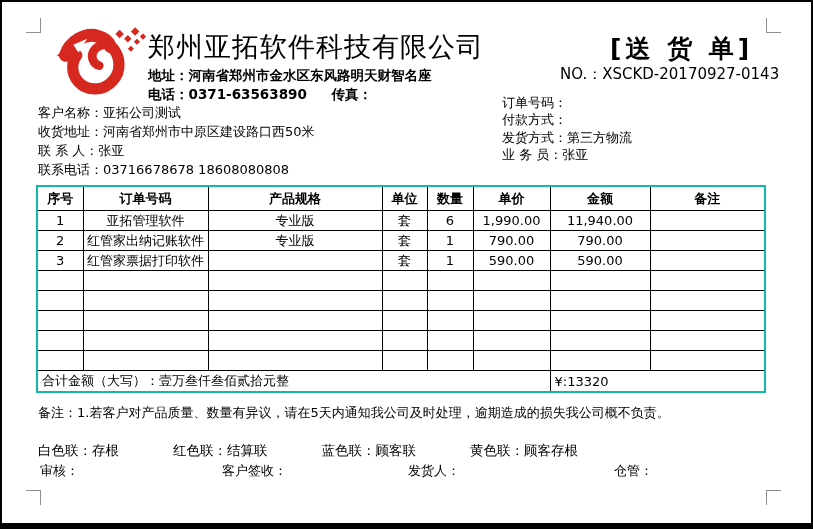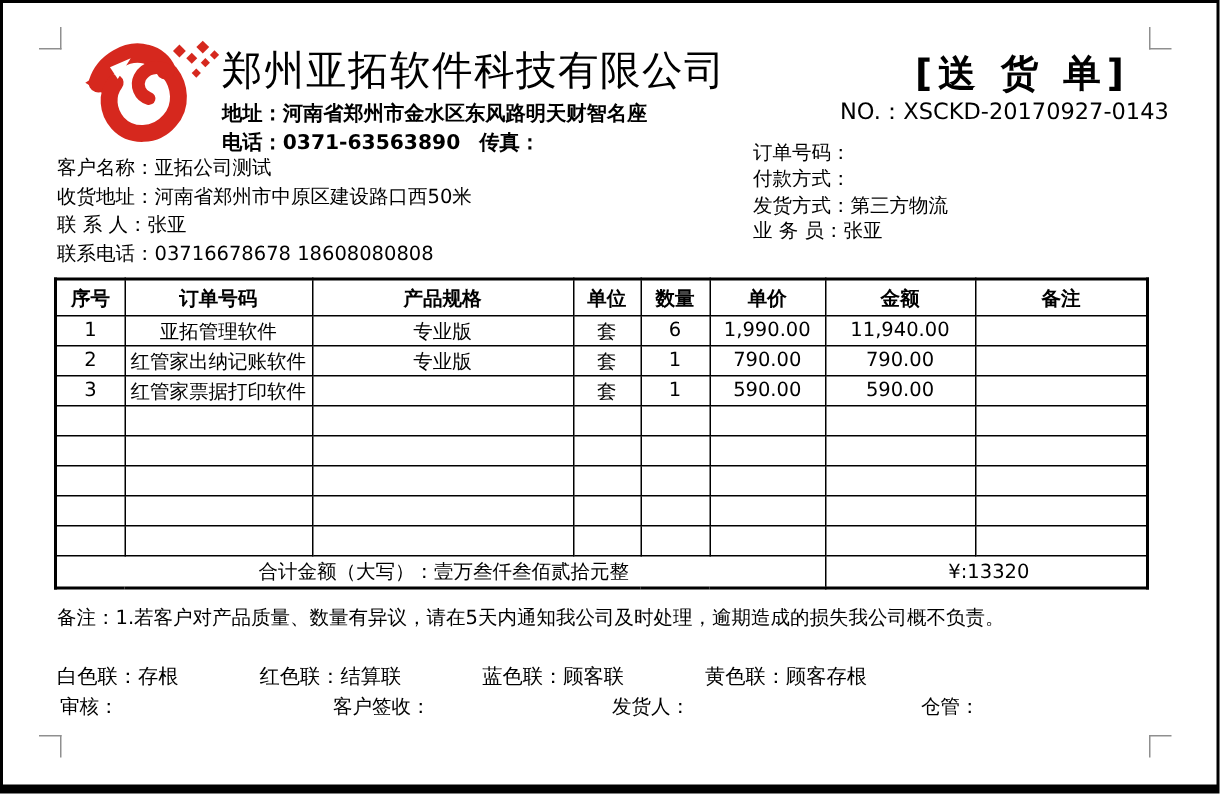"传真：" span { margin-left: 8px -> 20px }
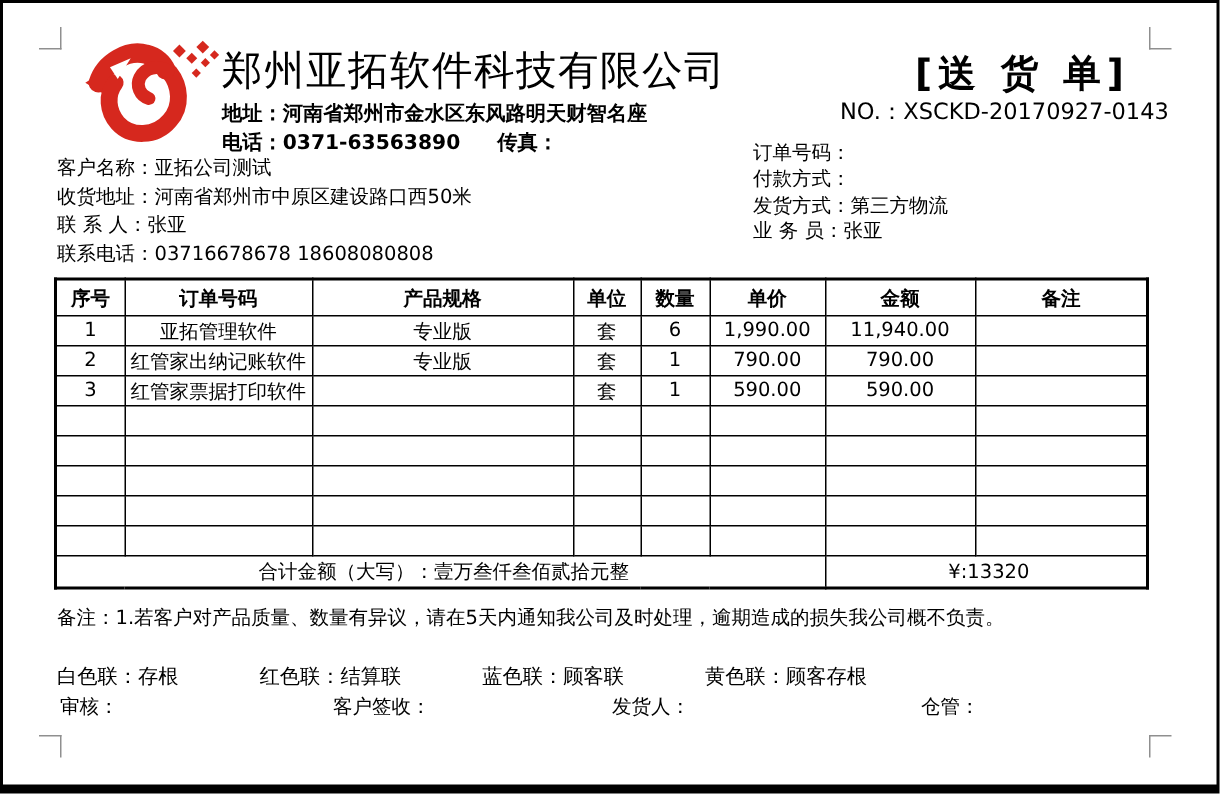"序号" table.items { border: 2px solid #000000 -> 2px solid #14b8a6 }
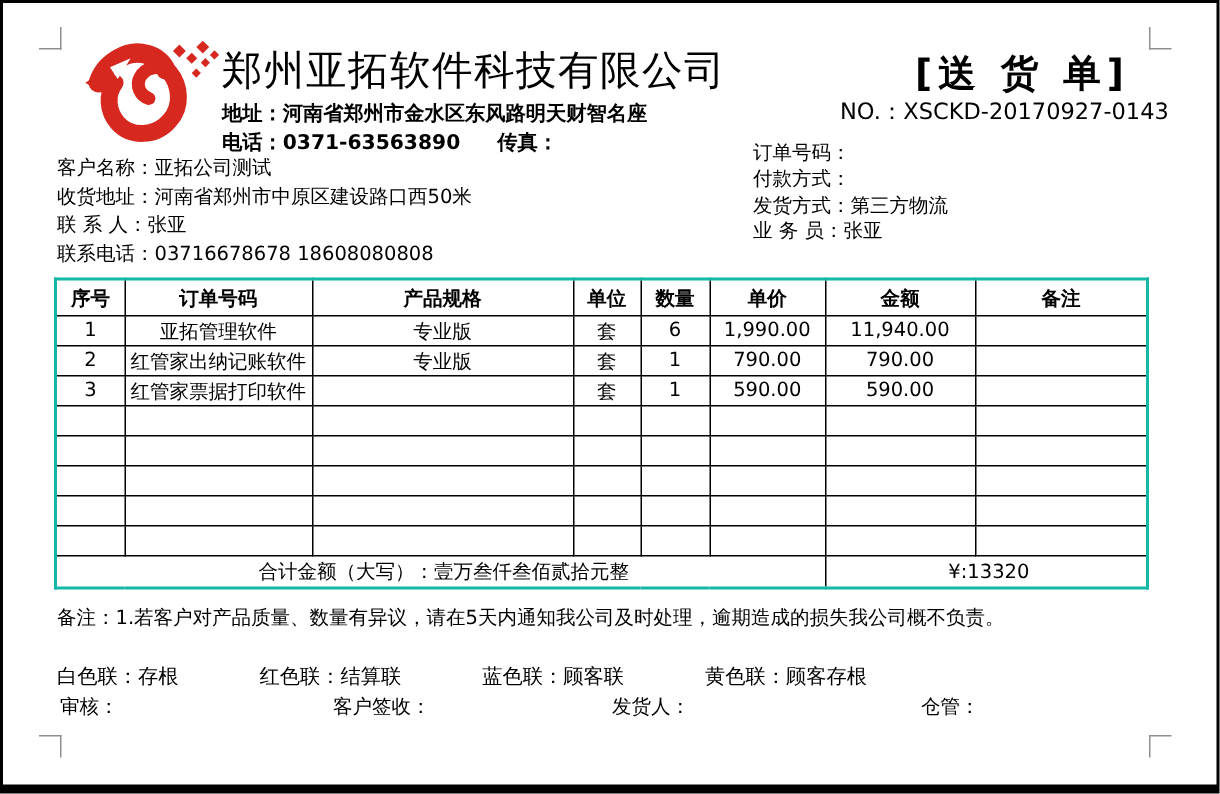"合计金额（大写）：壹万叁仟叁佰贰拾元整" table.items tfoot td { text-align: center -> left }
